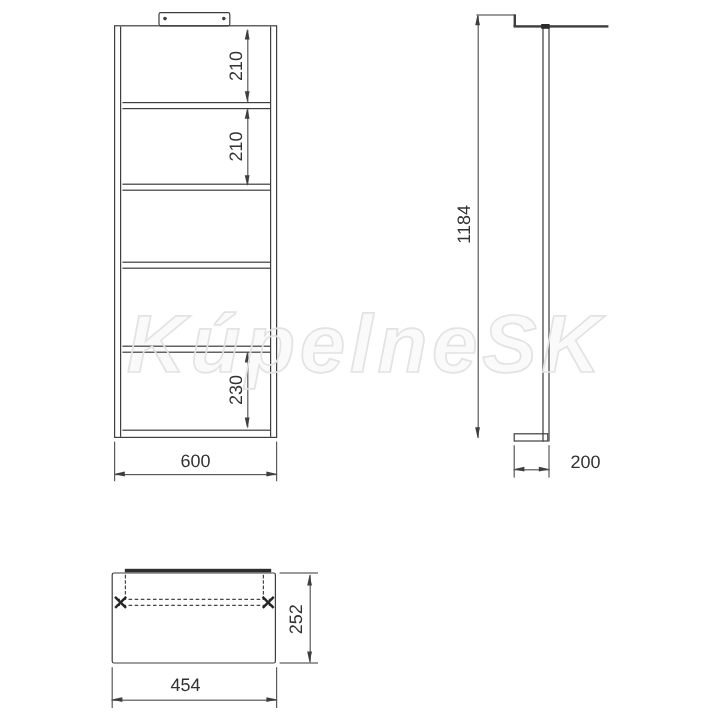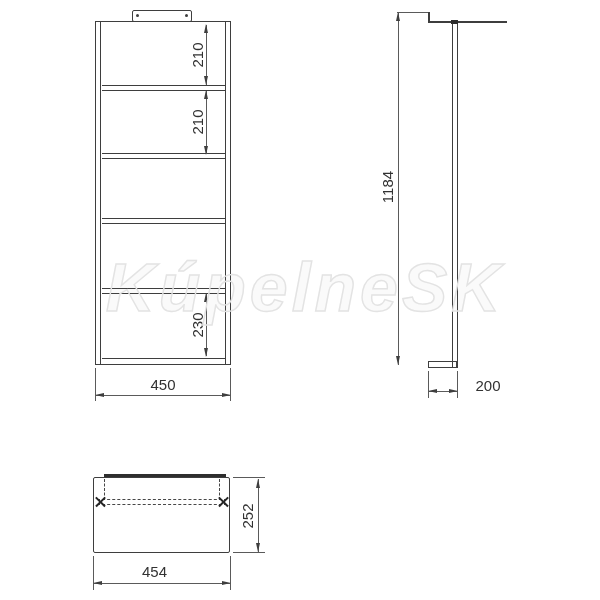"450" div.dimtext { text: 450 -> 600 }
